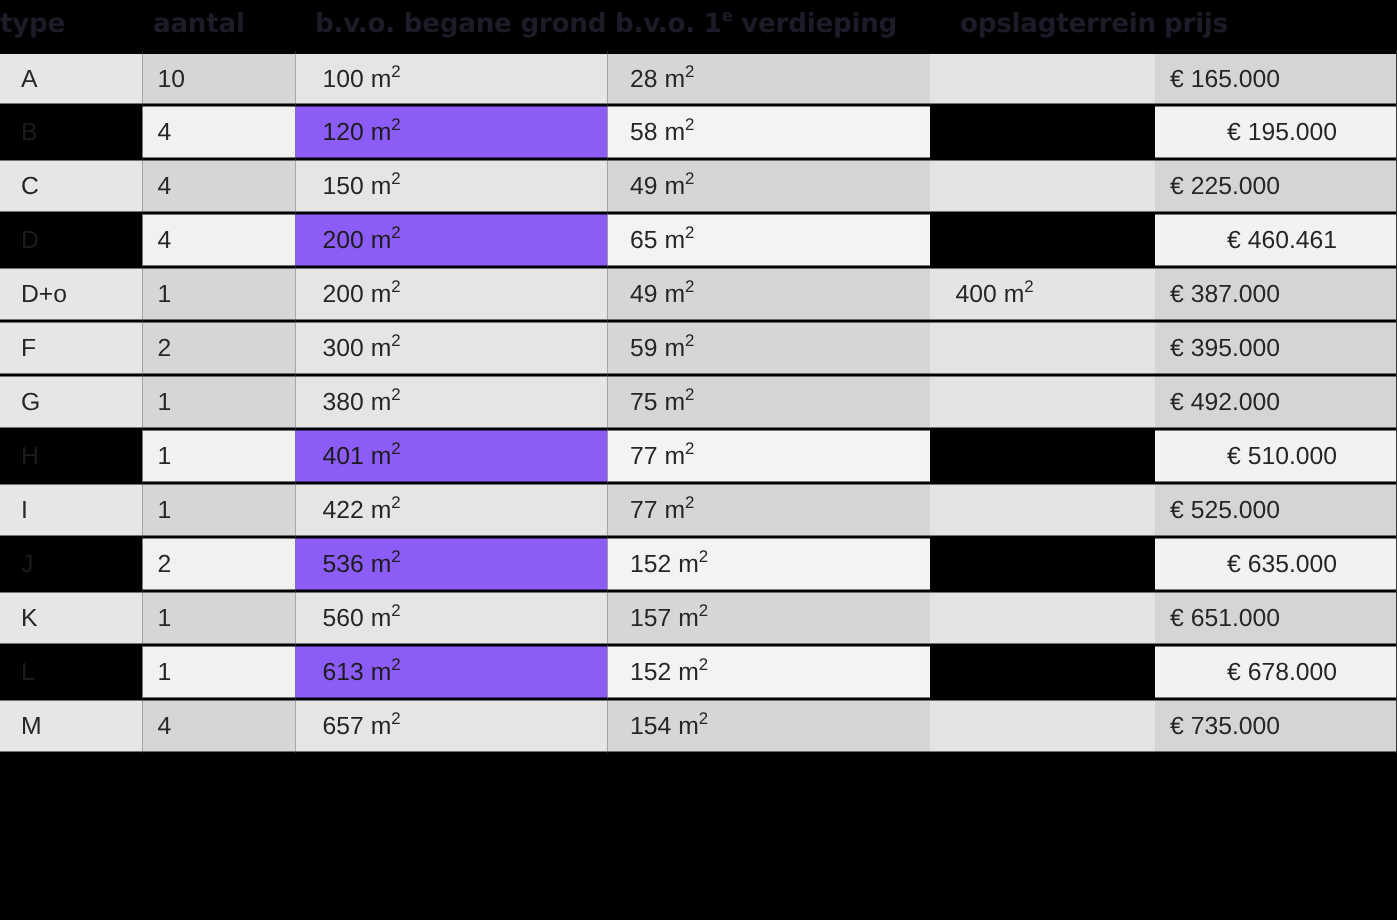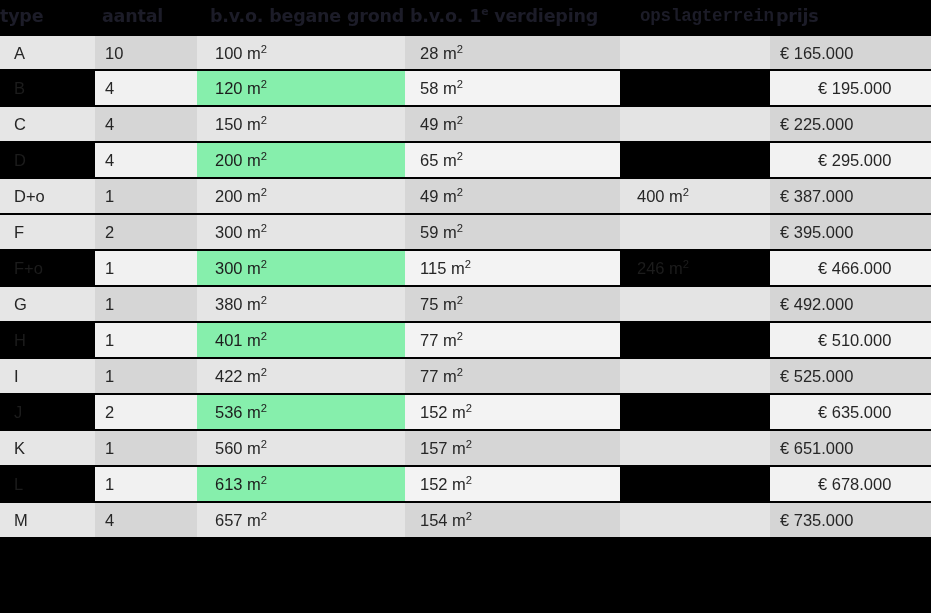"opslagterrein" thead th.h-opsl { font-family: Liberation Mono, monospace -> none }
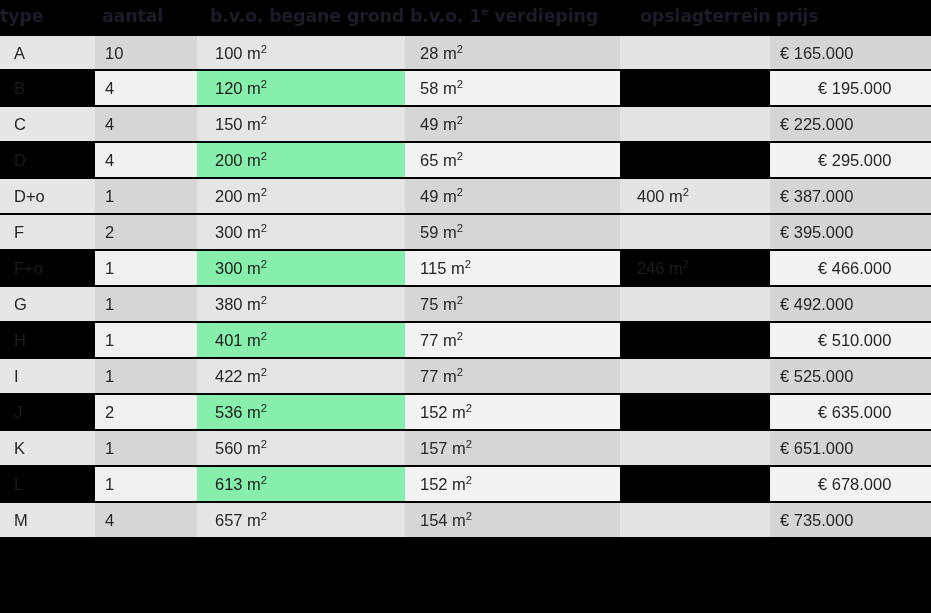"120 m2" tr.row-even td.t-bg { background: #86efac -> #8b5cf6 }
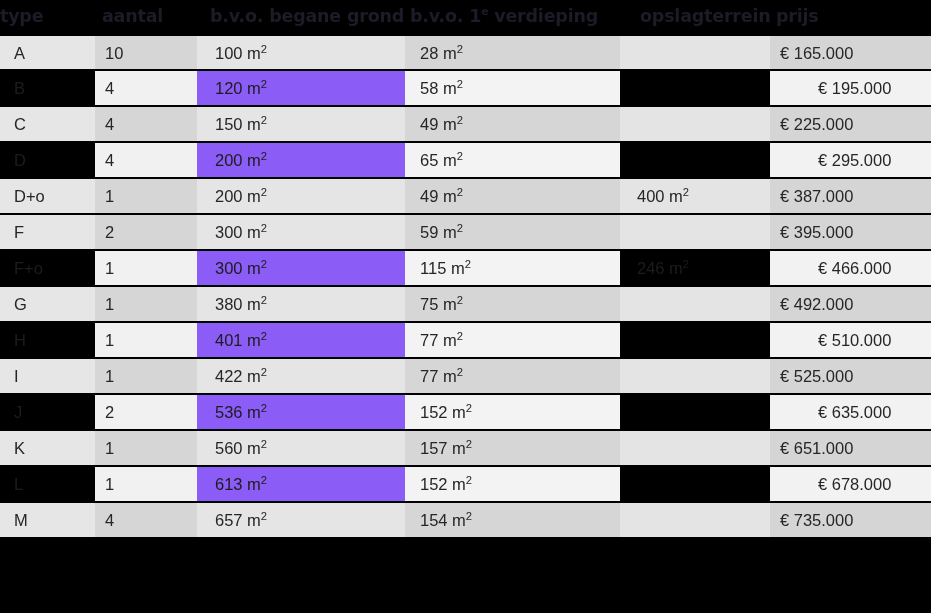"€ 295.000" td.t-prijs { text: 295.000 -> 460.461 }
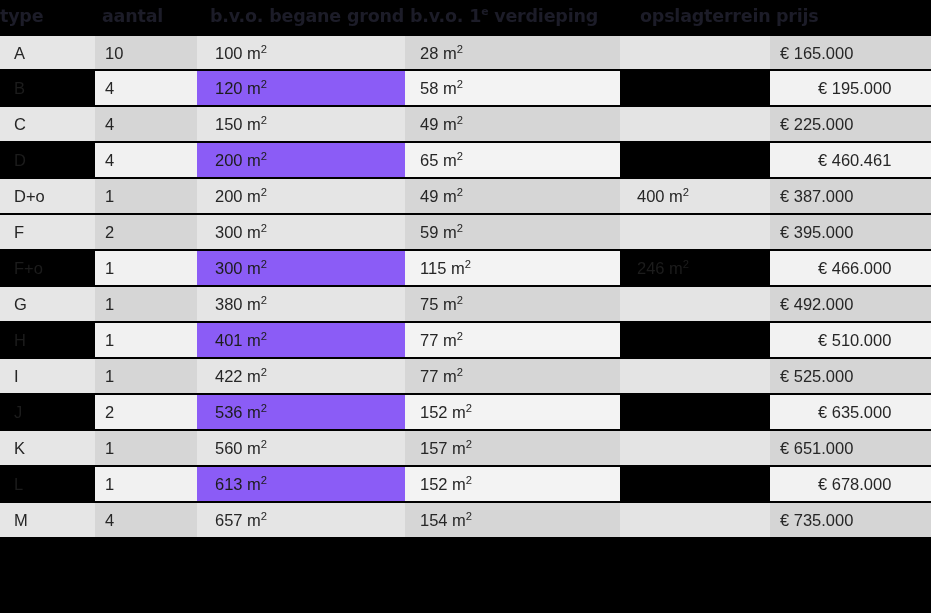"F+o" tr.data-row { html: <tr> <td>F+o</td> <td>1</td> <td>300 m<sup>2</sup></td> <td>115 m<sup>2</sup></td> <td>246 m<sup>2</sup></td> <td>€ 466.000</td> </tr> -> none }
